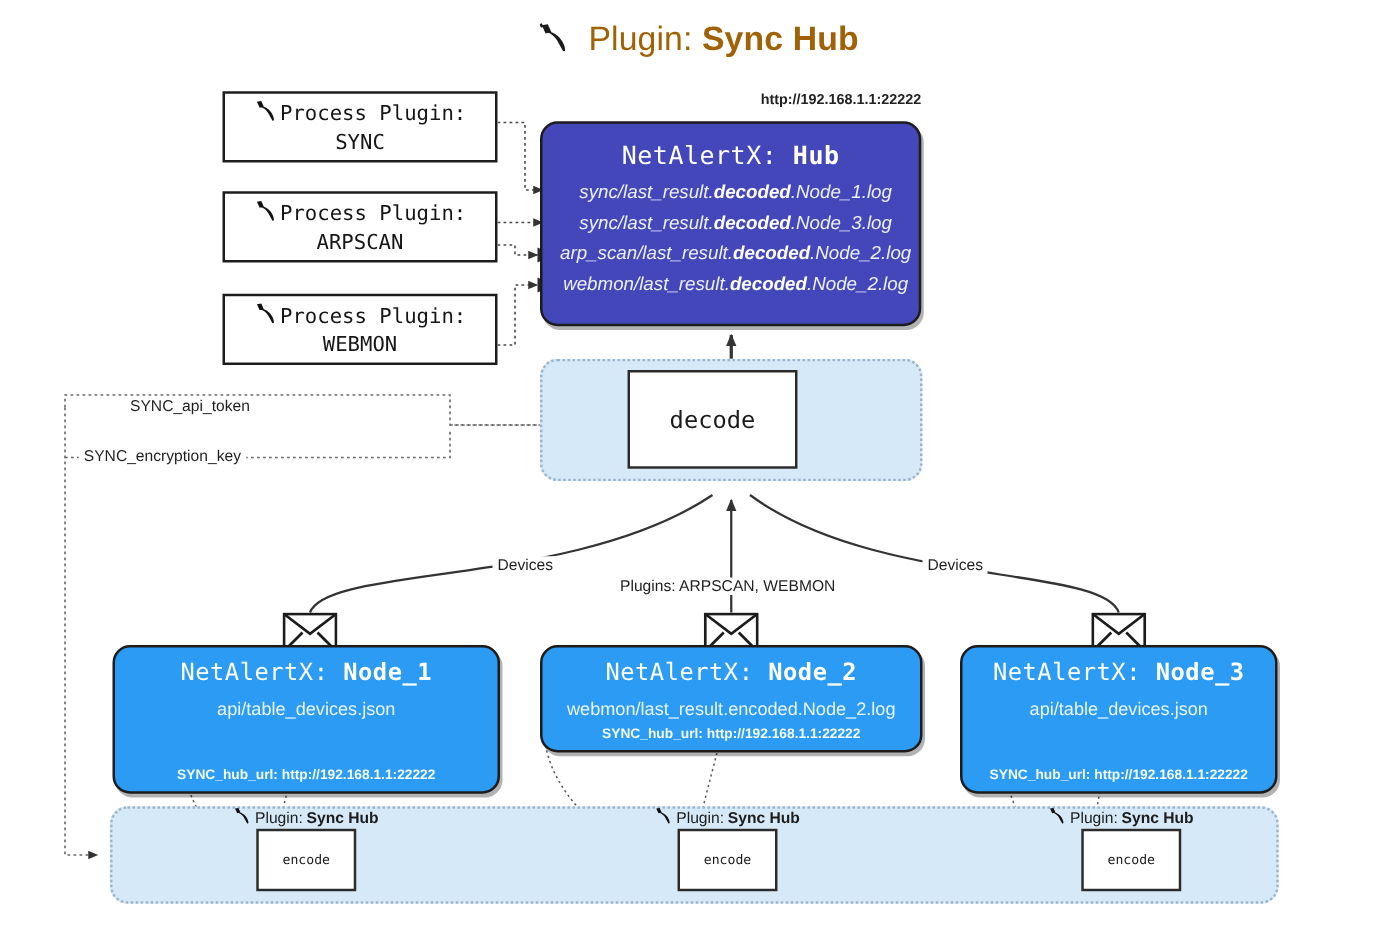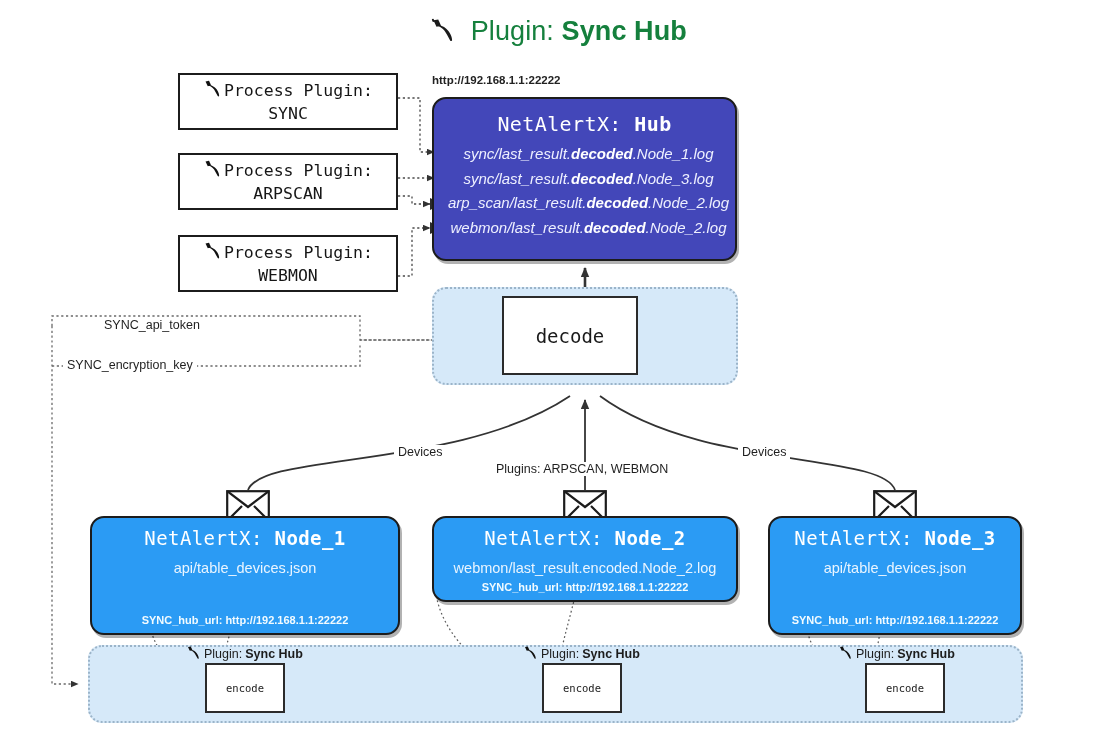"Plugin: Sync Hub" .title { color: #15803d -> #a16207 }
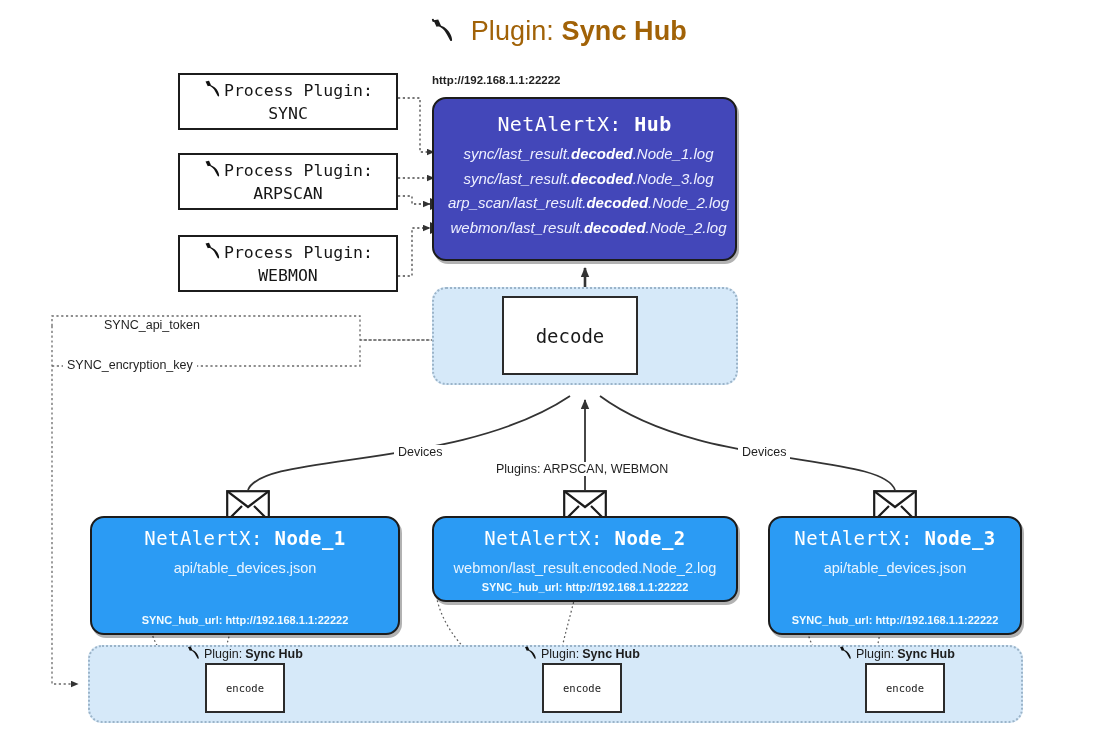"http://192.168.1.1:22222" .url { text-align: left -> right }
